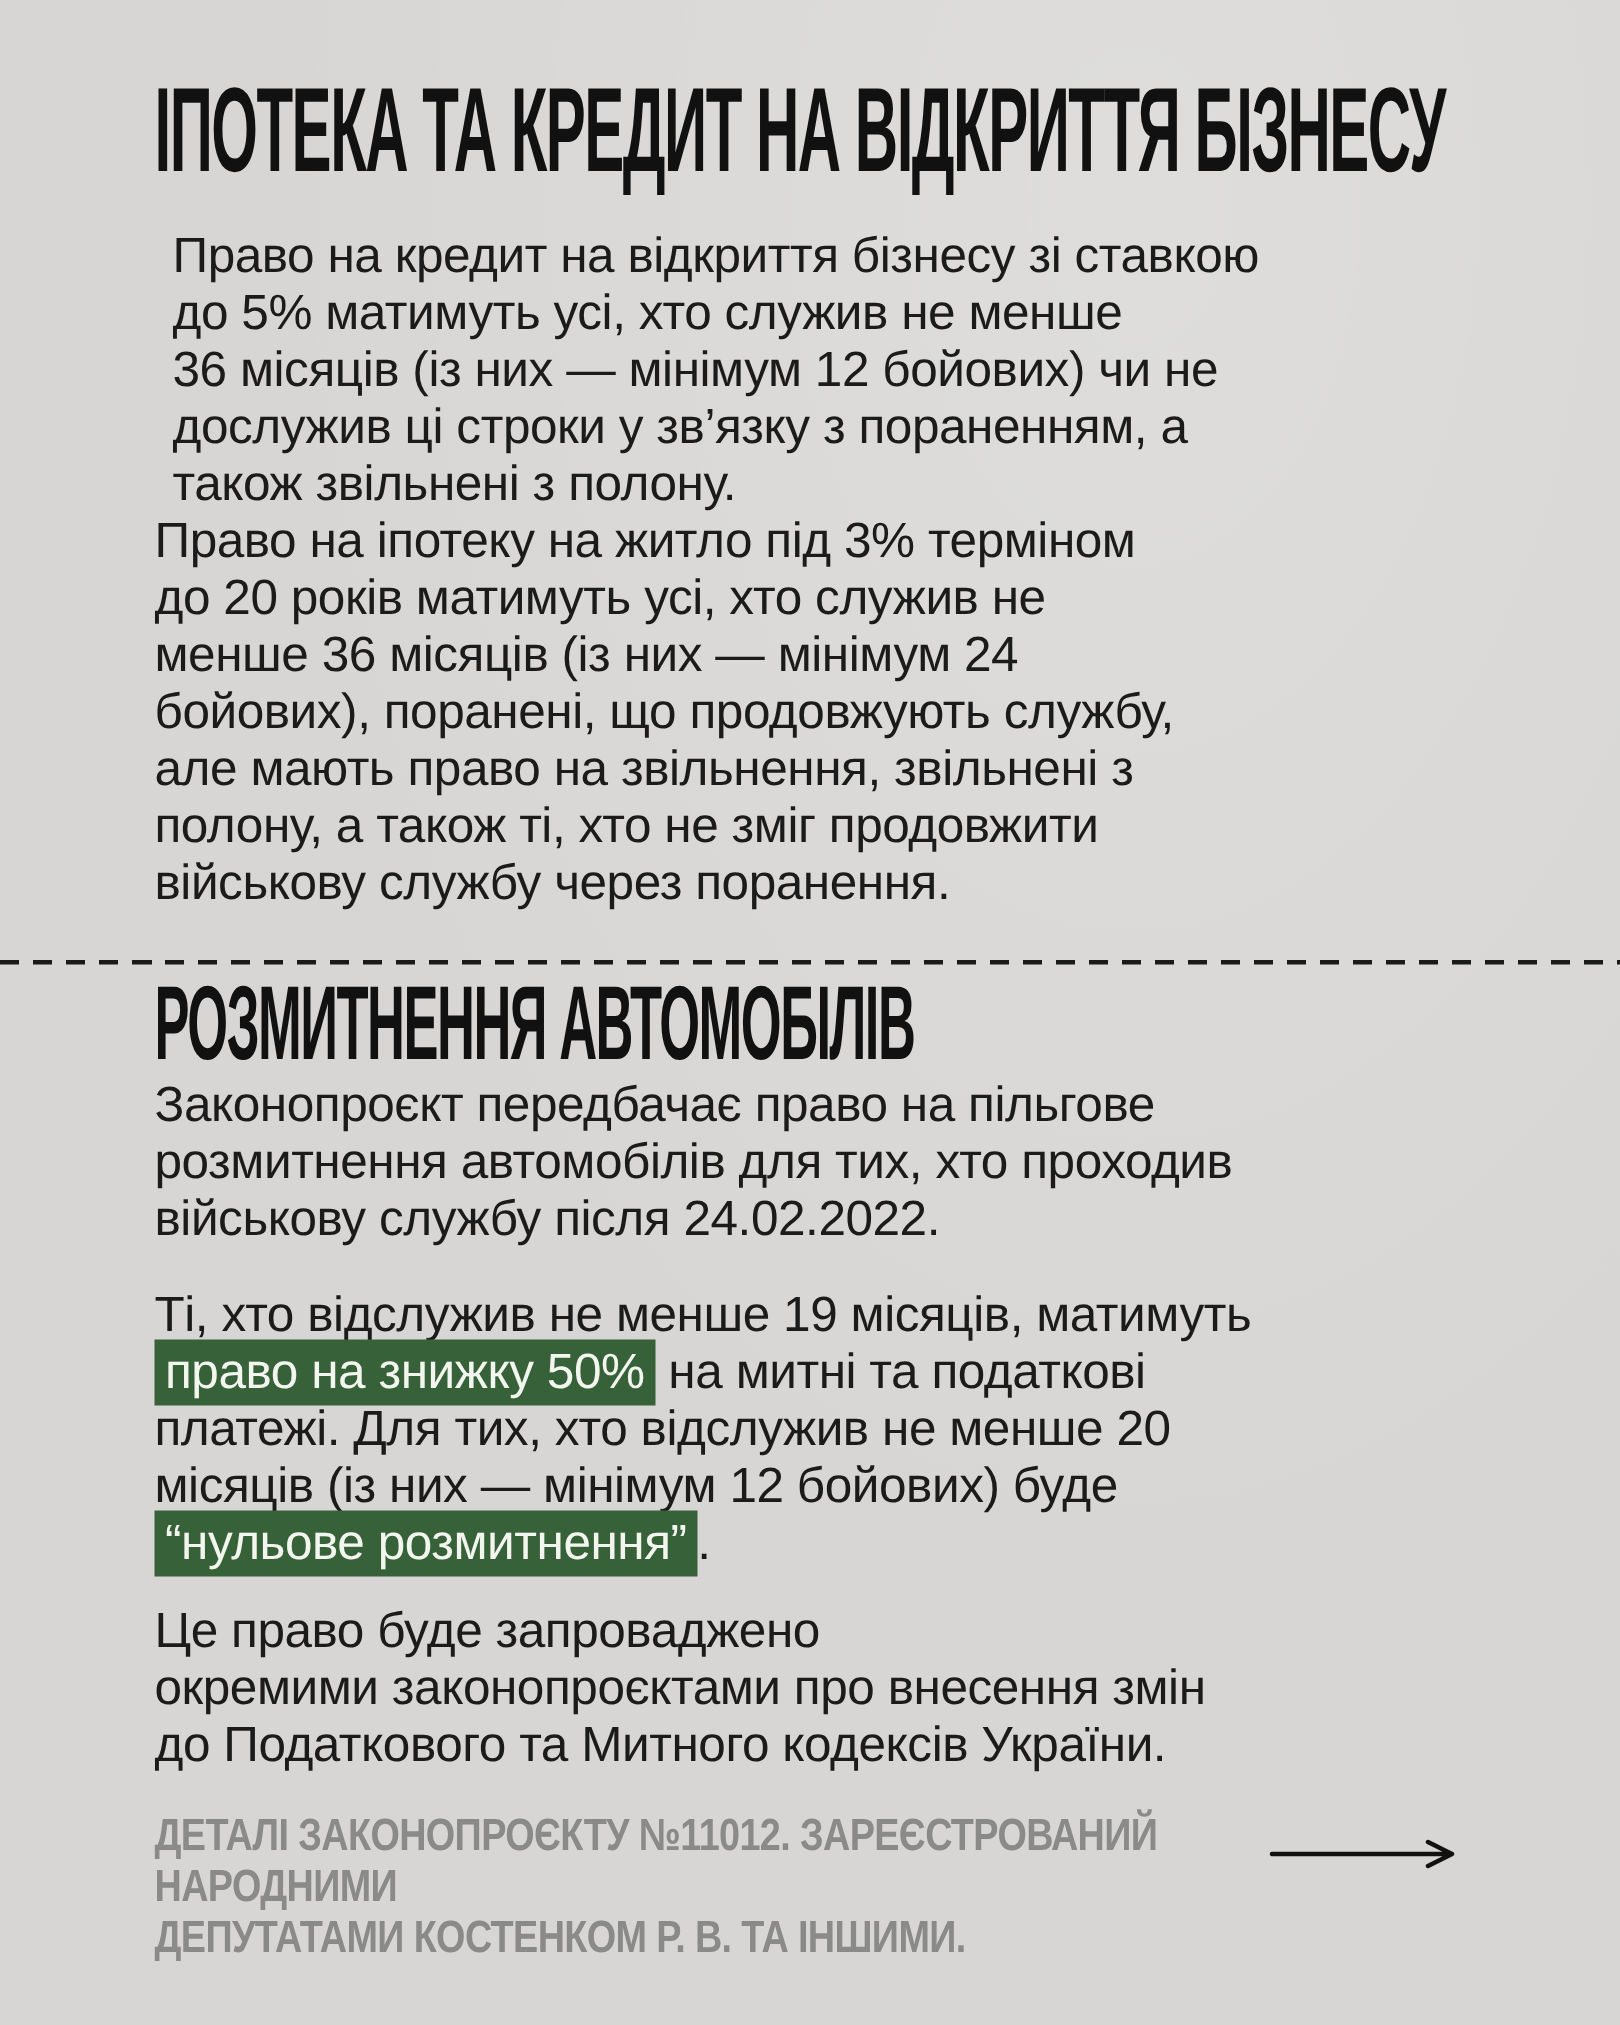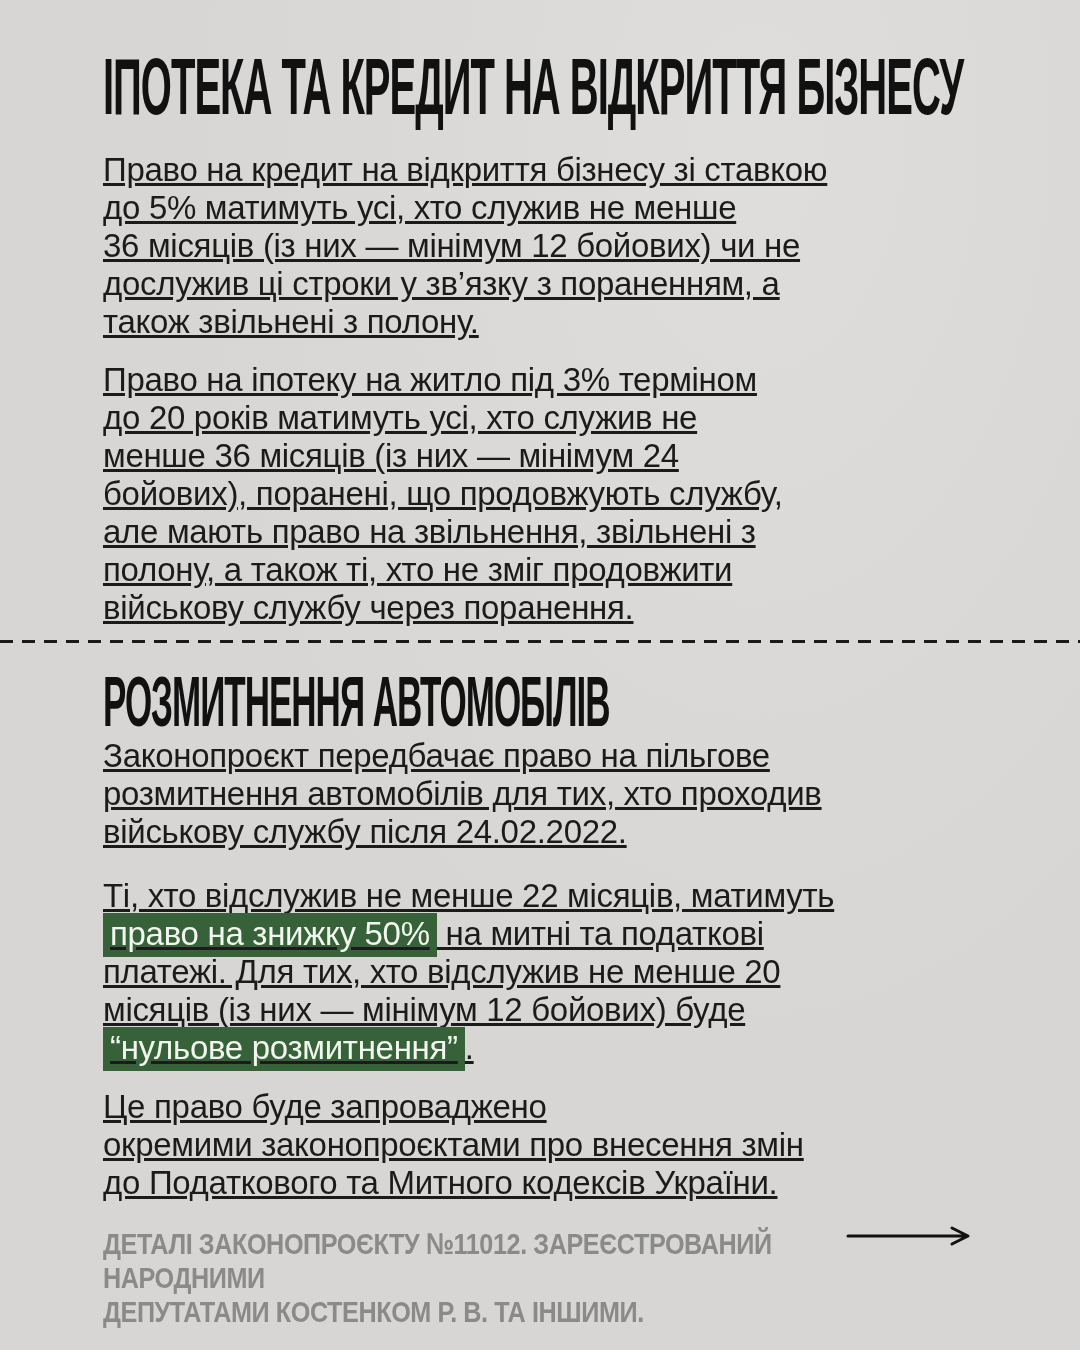"ІПОТЕКА ТА КРЕДИТ НА ВІДКРИТТЯ" .poster { text-decoration: underline -> none }
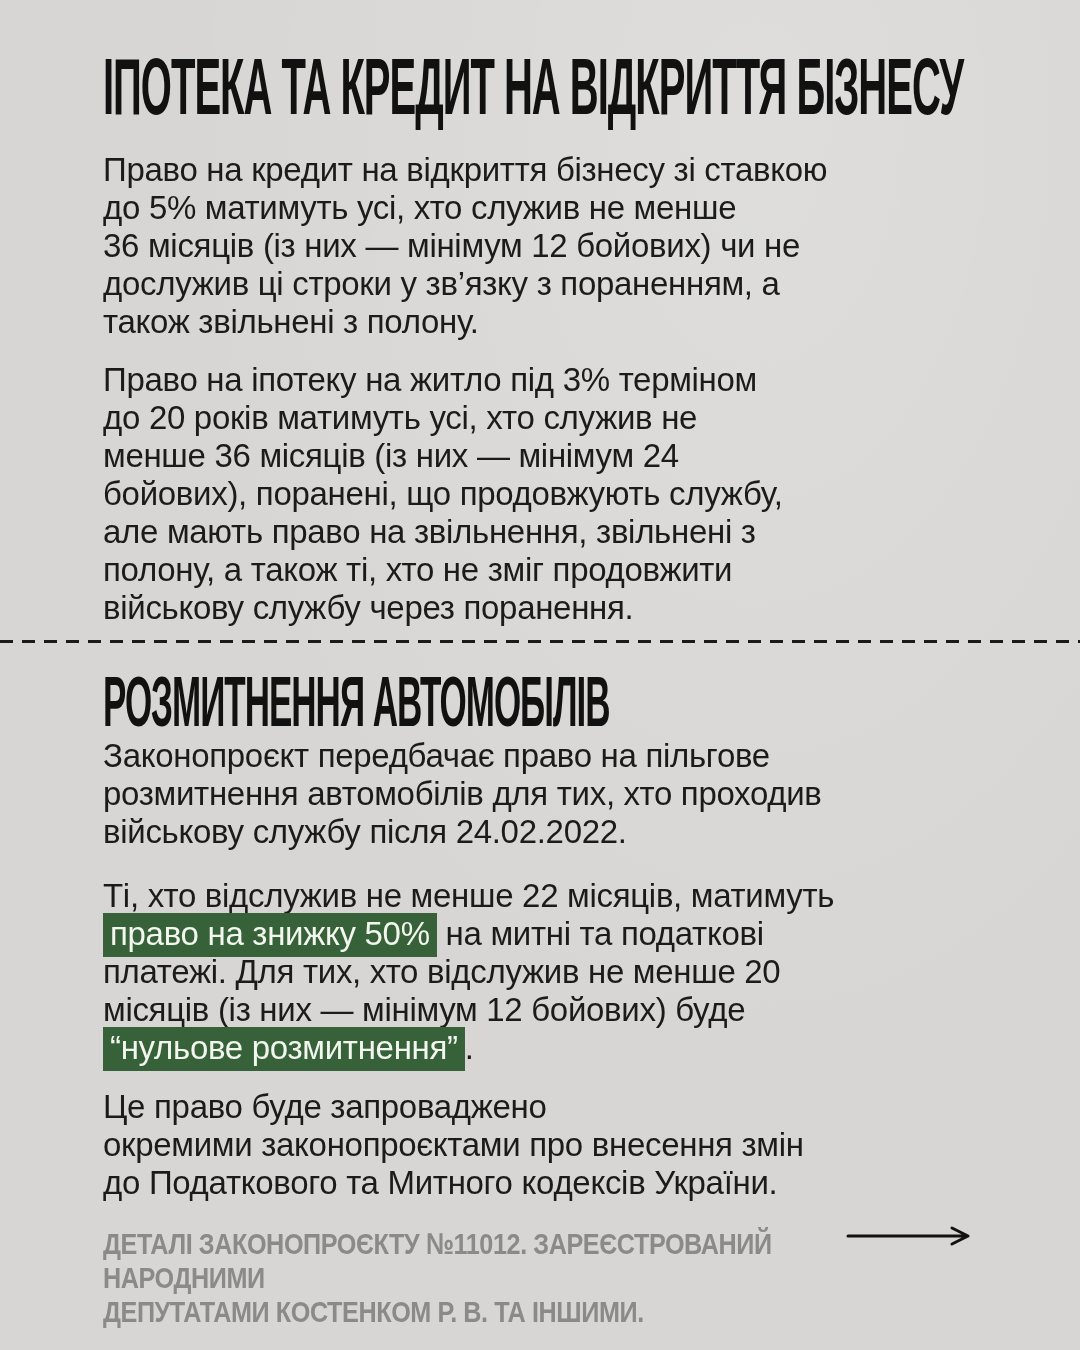"Право на кредит на відкриття" .para.p1 { margin-left: none -> 12px }
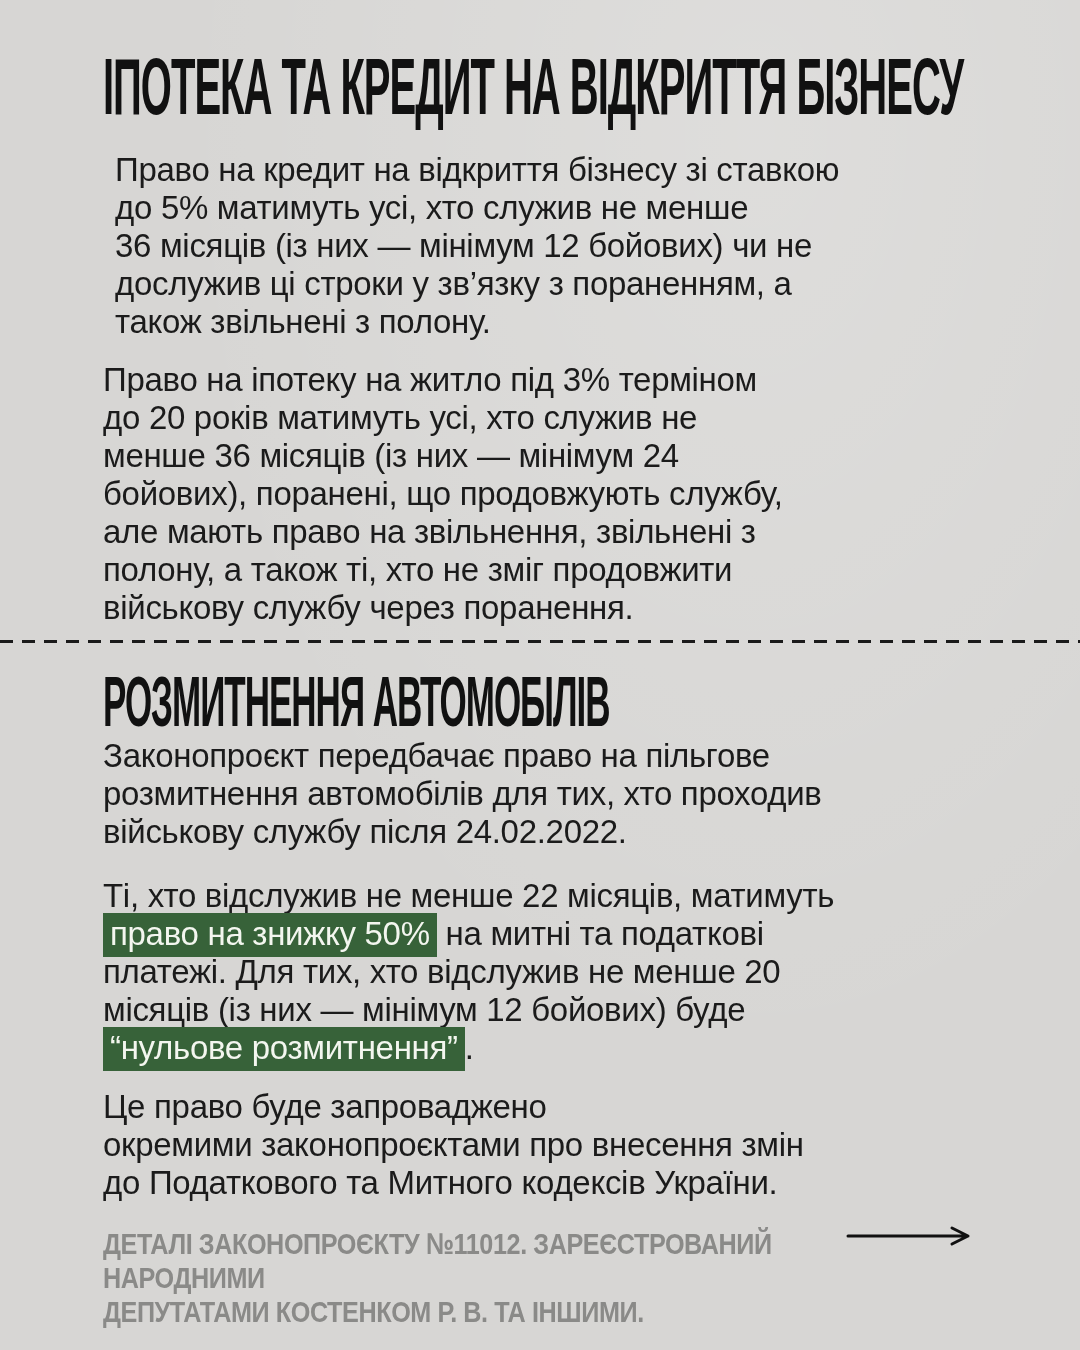"Право на іпотеку на житло" .para.p2 { margin-top: 20px -> none }
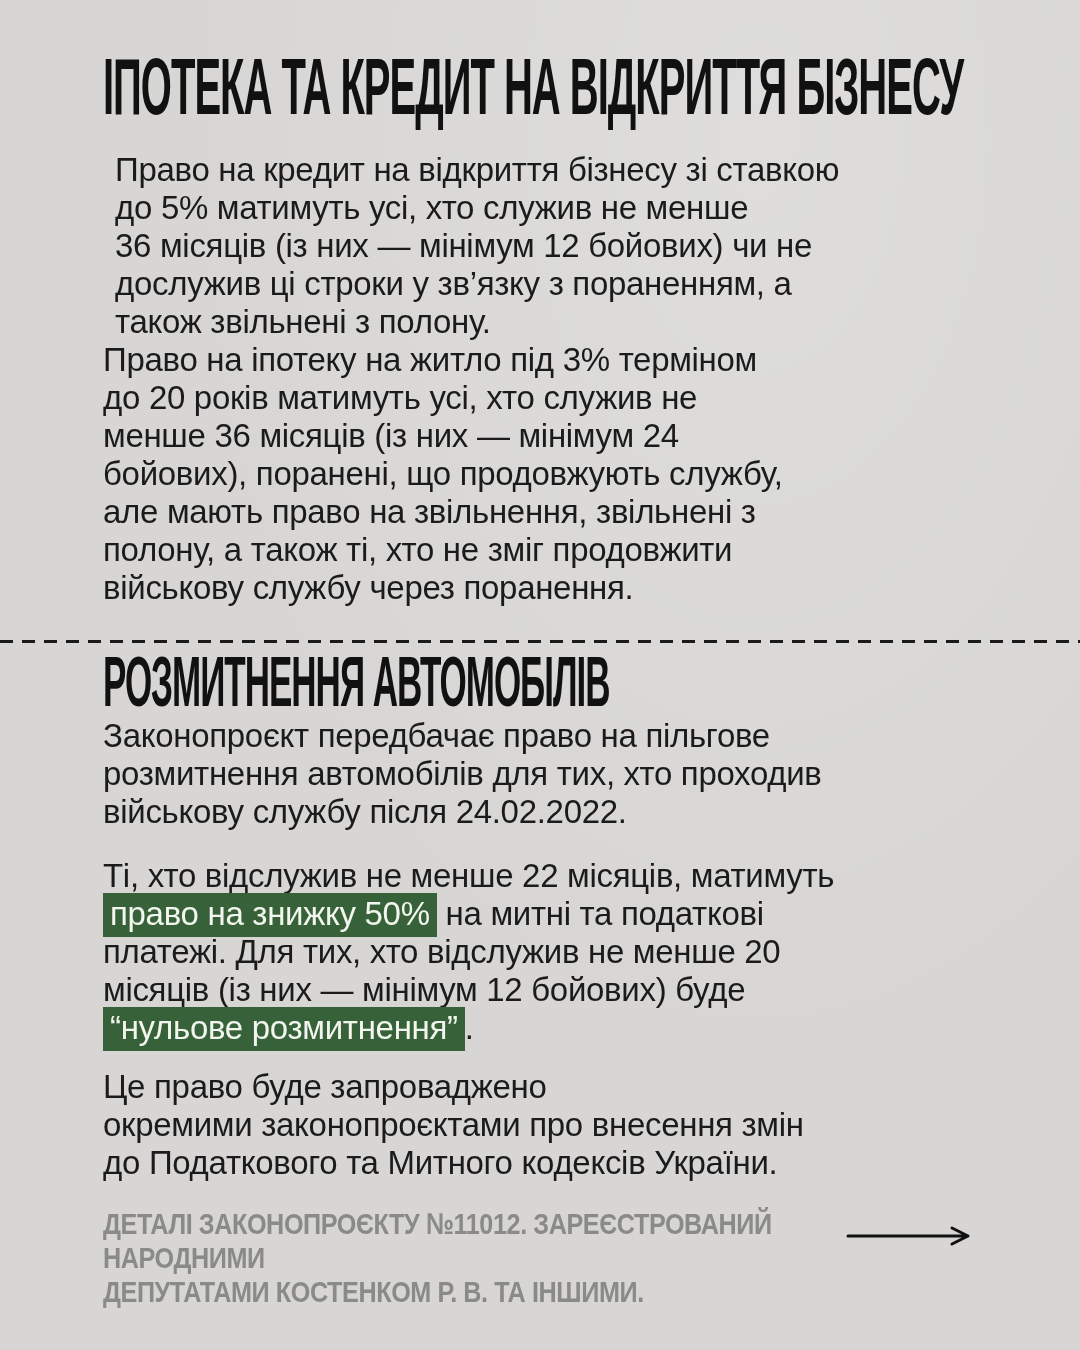"Ті, хто відслужив не менше" span { text: 22 -> 19 }
